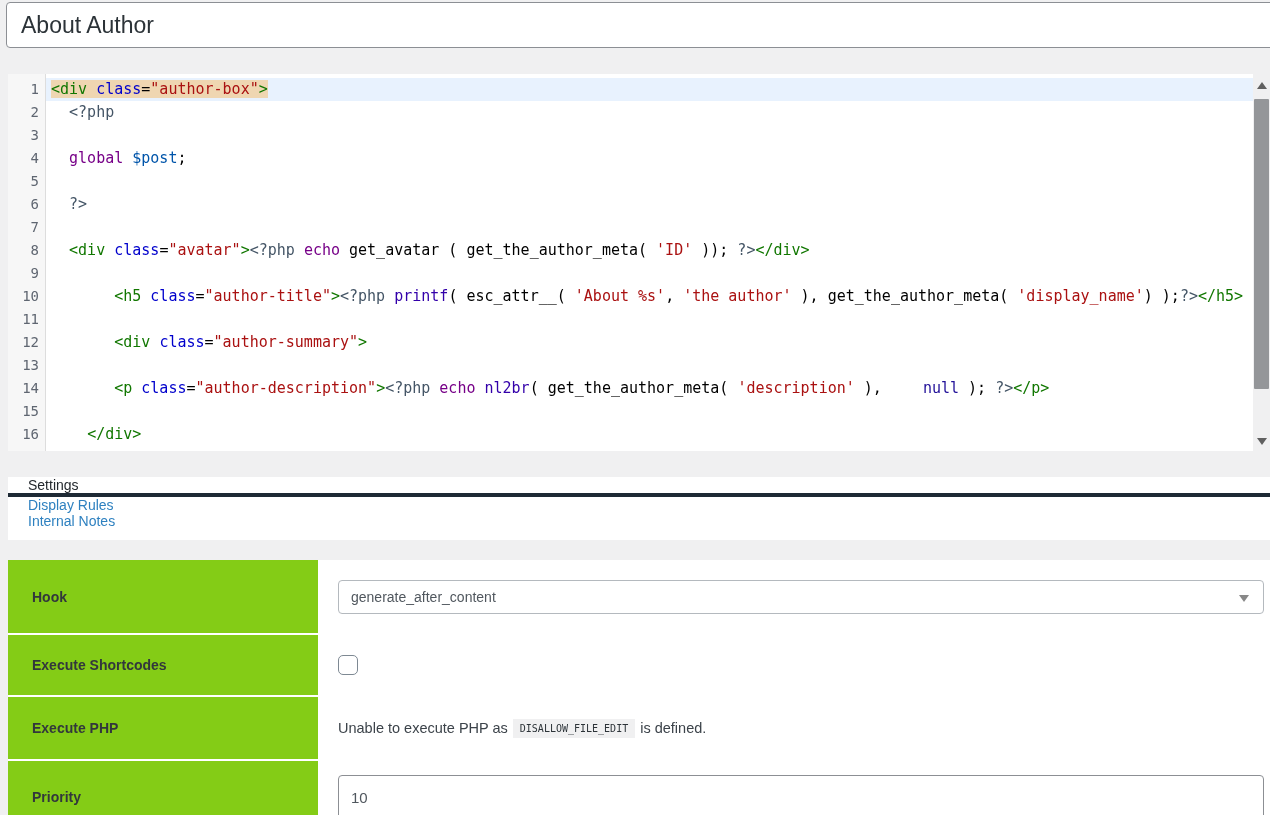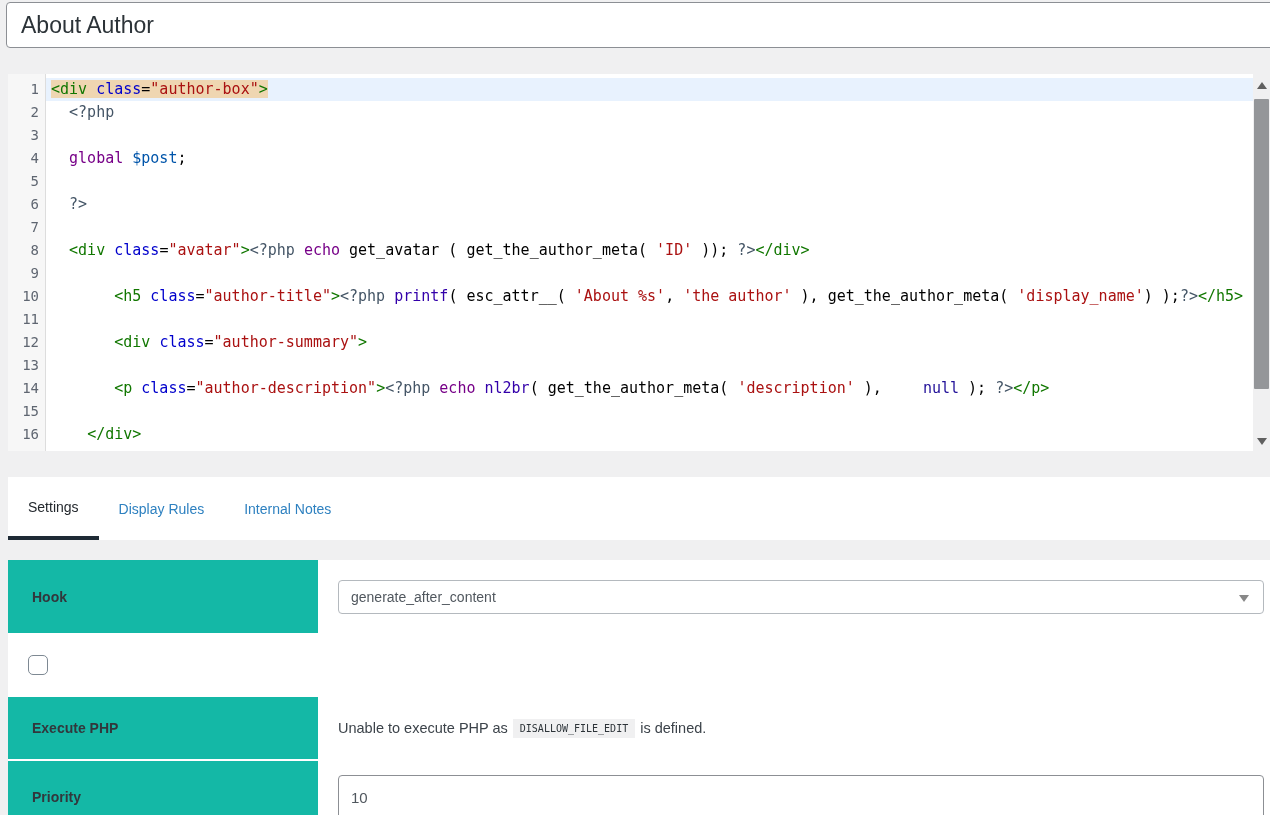"Settings" .tab-bar { flex-direction: none -> column }
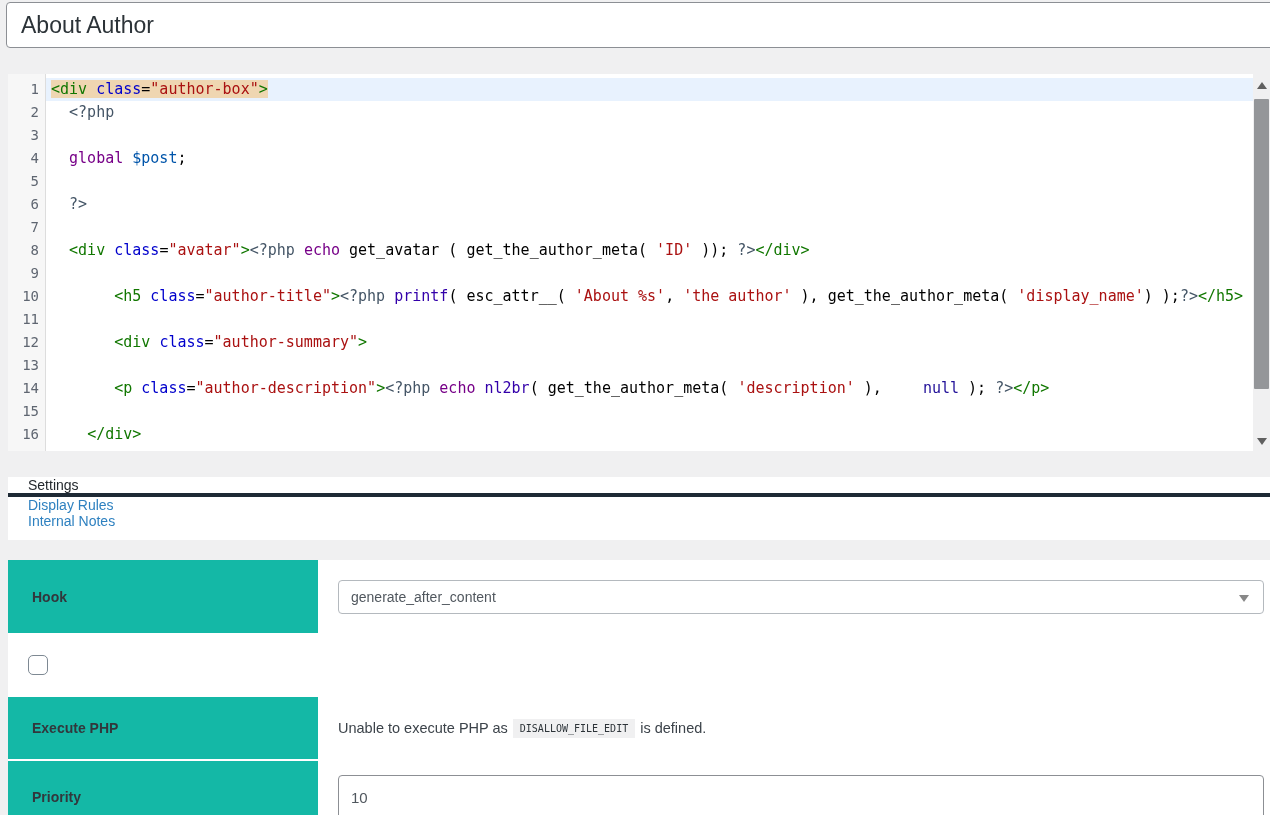"Hook" .s-label { background: #14b8a6 -> #84cc16 }
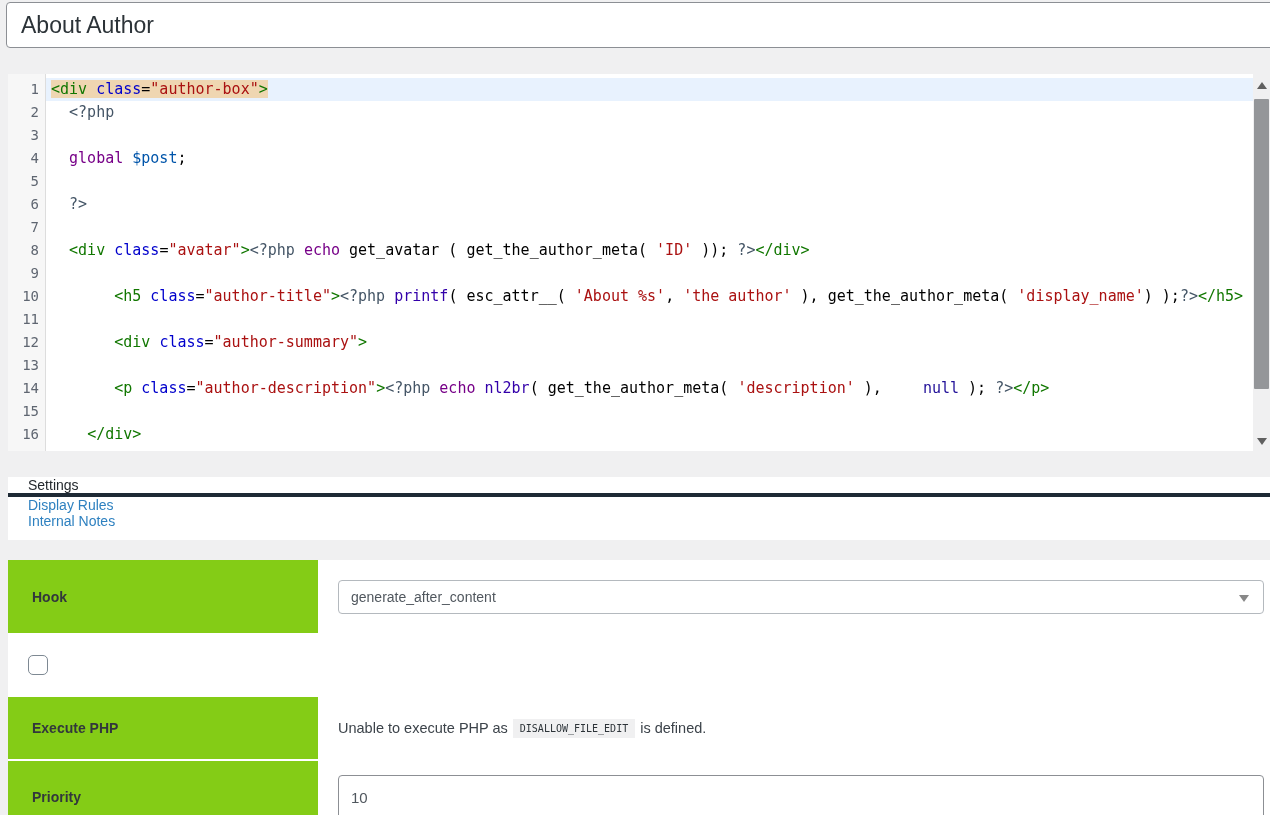"Execute Shortcodes" div.s-label { html: none -> <div>Execute Shortcodes</div> }
